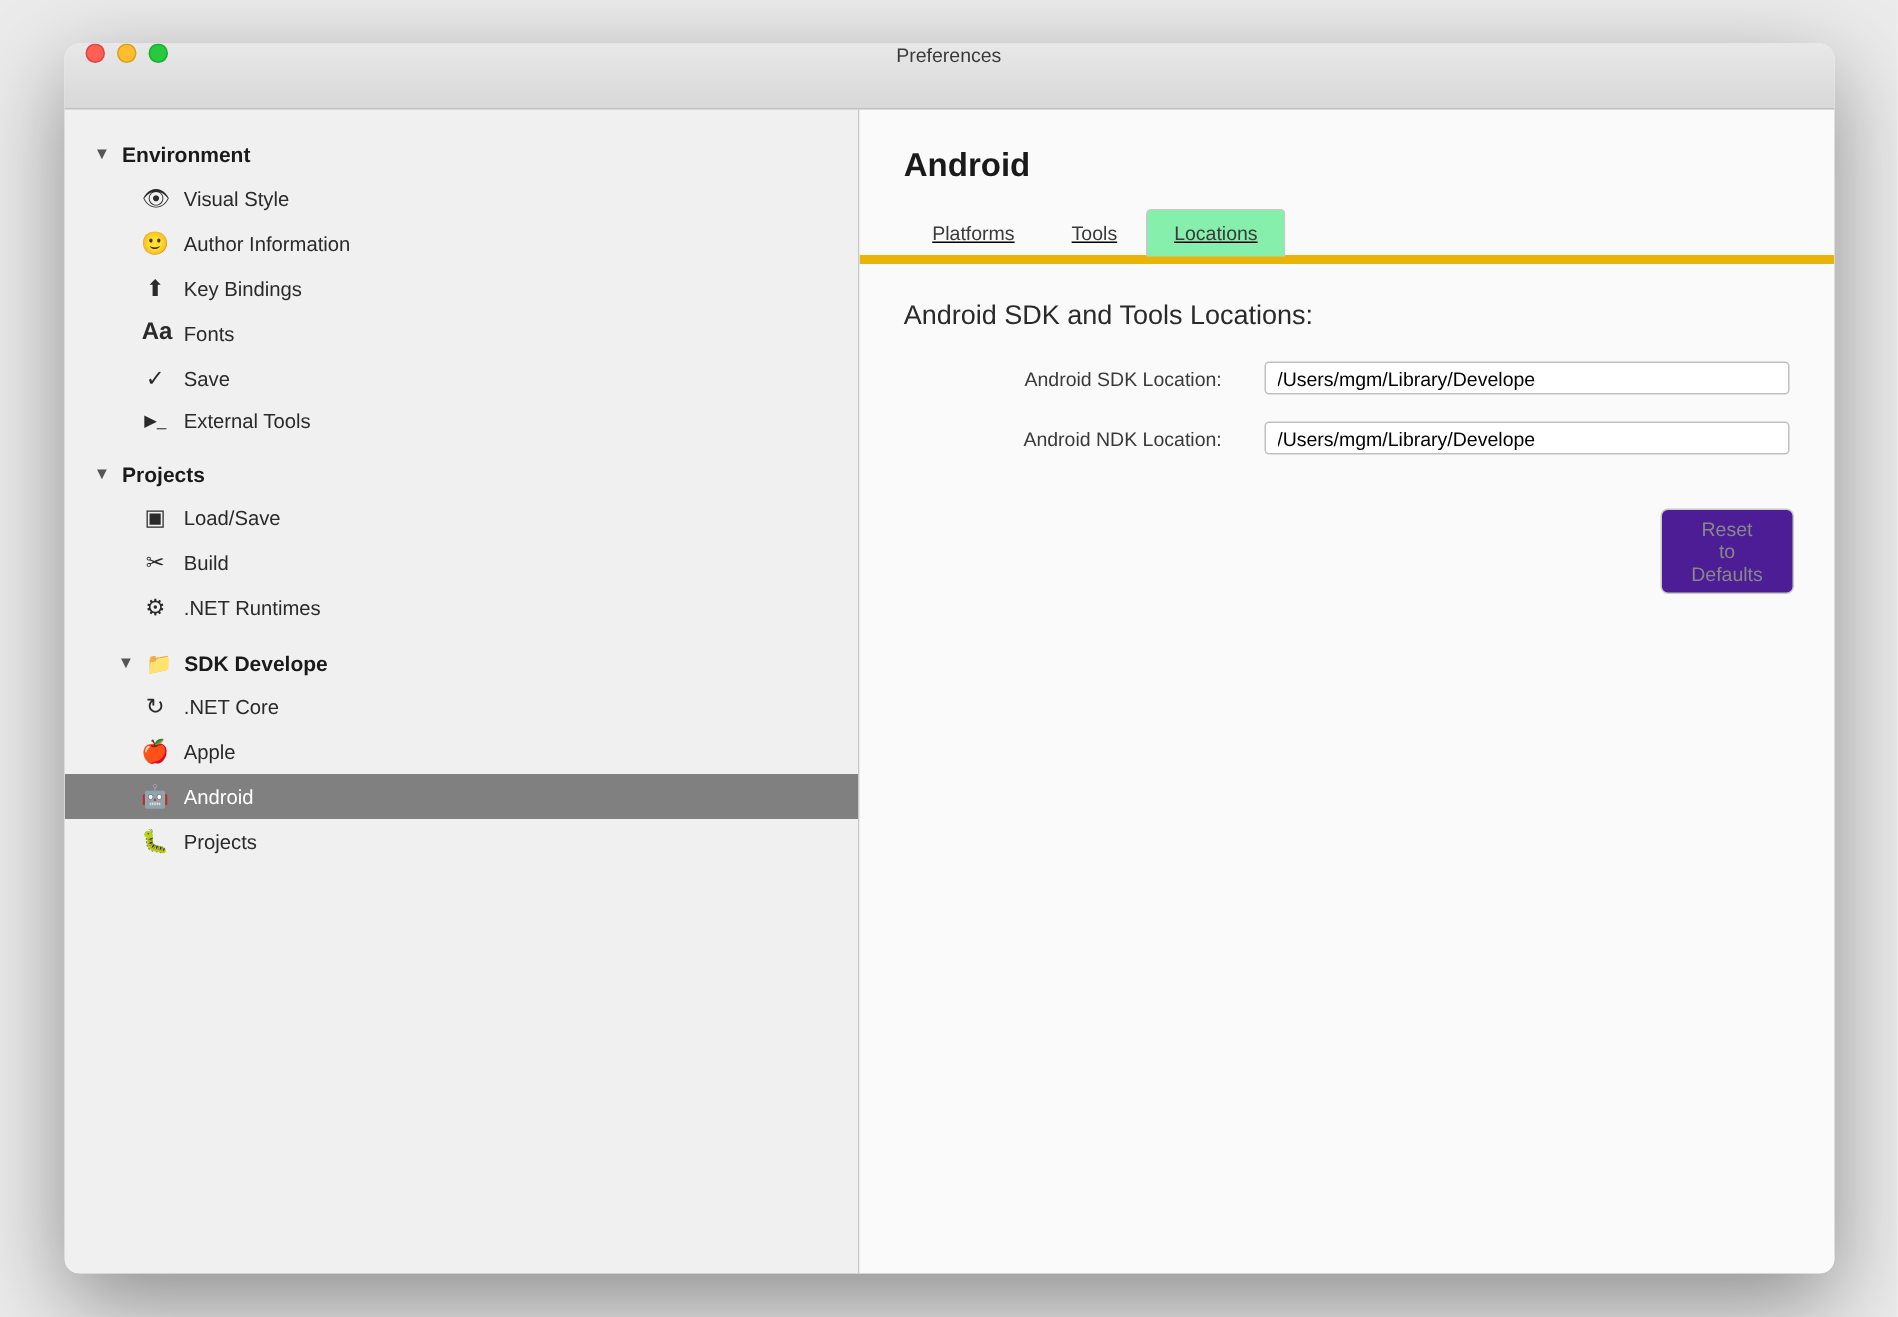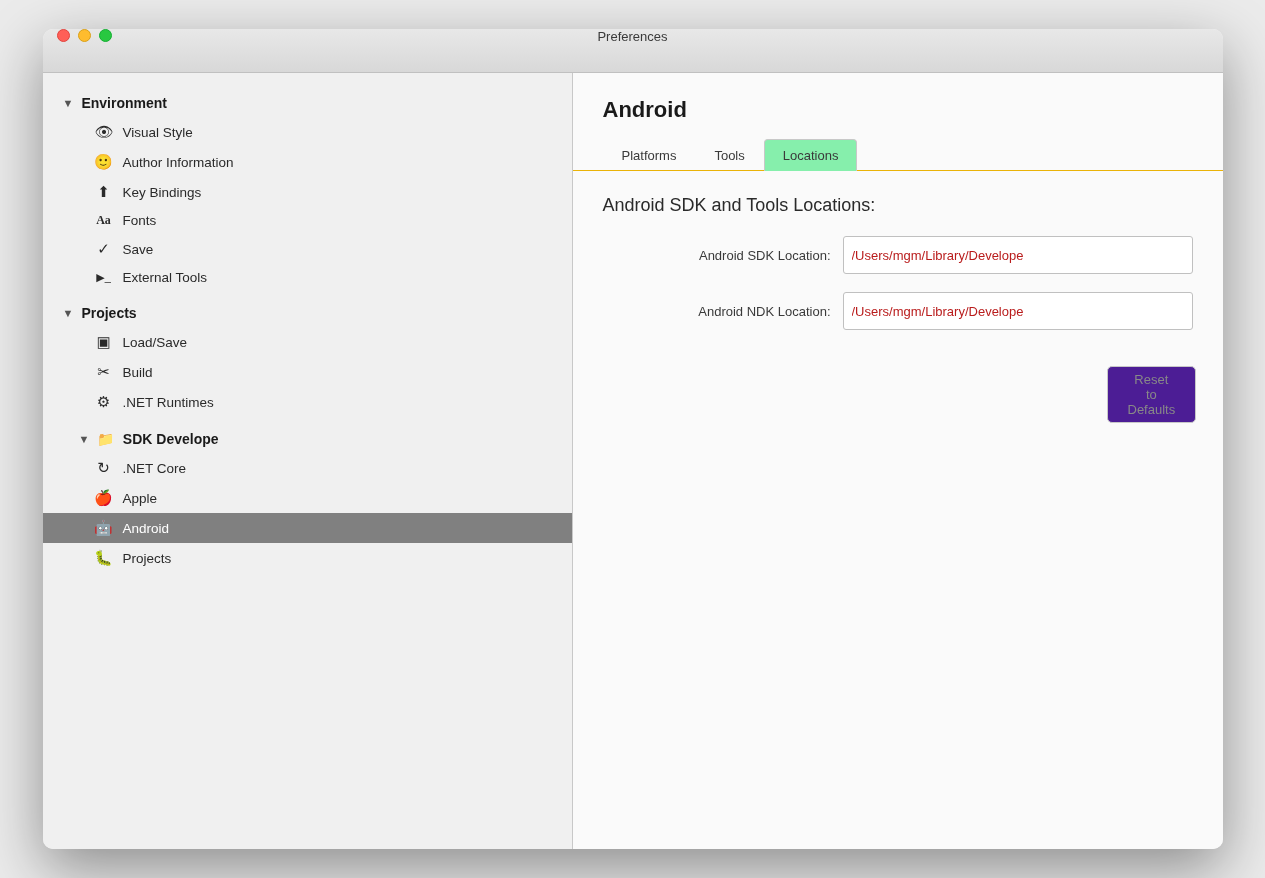"Platforms" .tabs-bar { border-bottom: 1px solid #eab308 -> 6px solid #eab308; text-decoration: none -> underline }
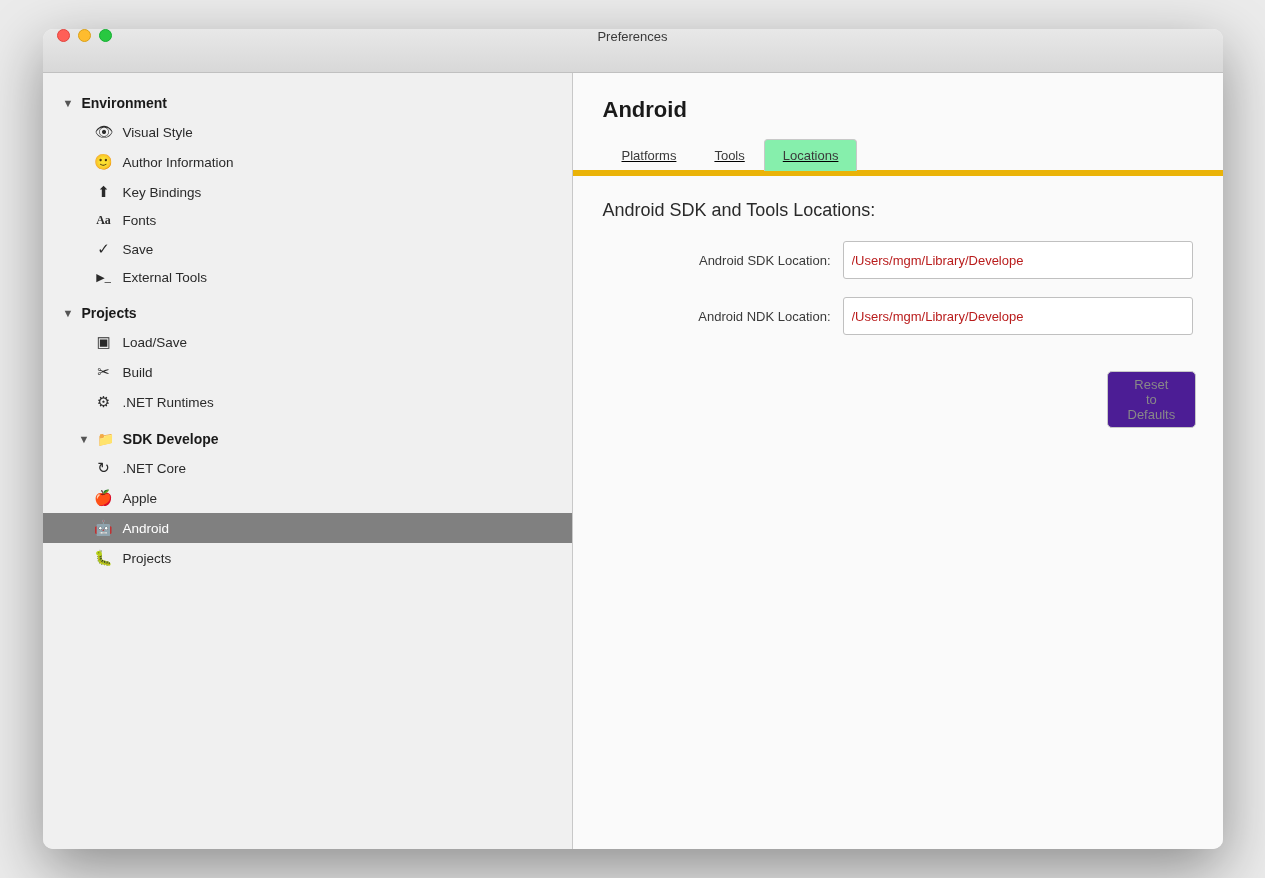"Aa" span.item-icon { font-family: Liberation Serif, serif -> none; font-size: 12px -> 16px }
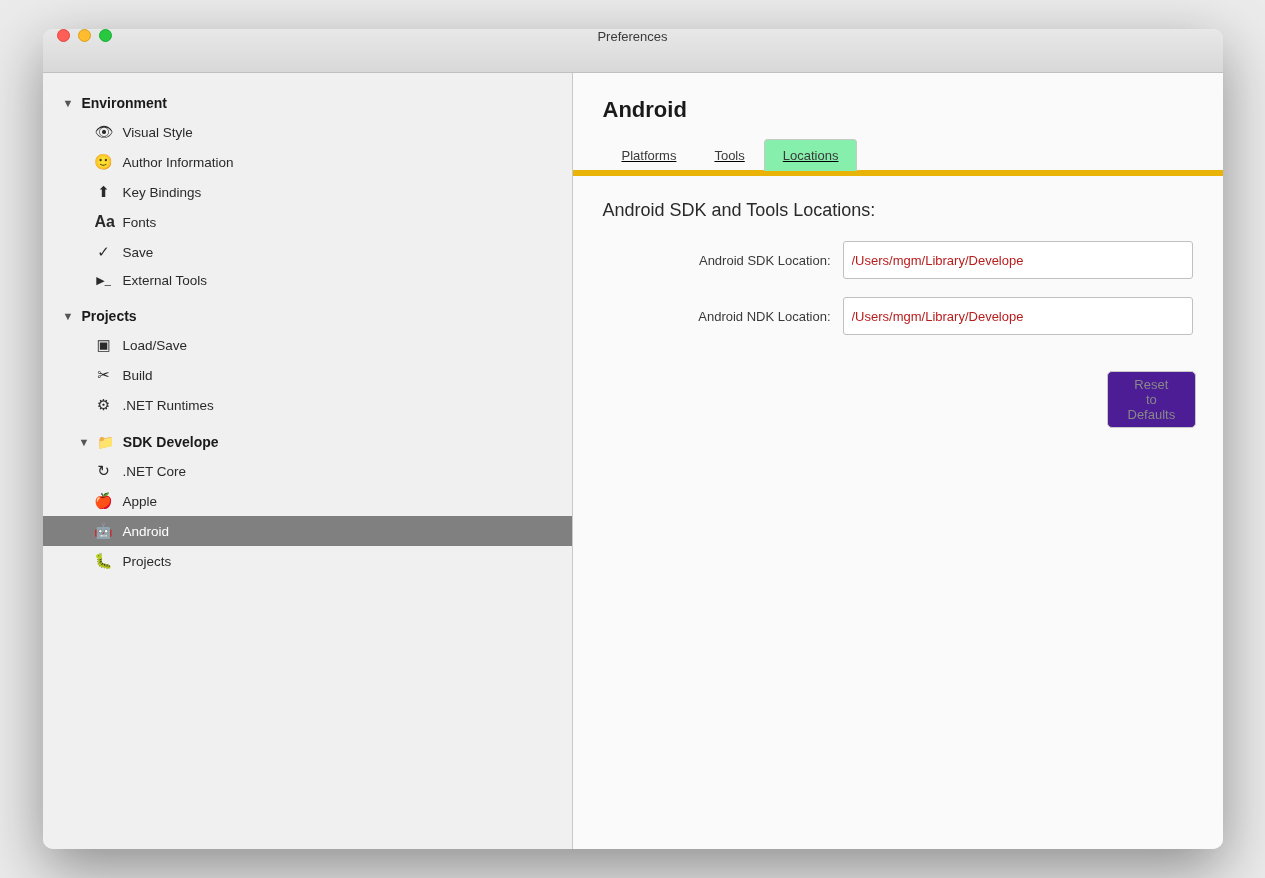"Android SDK Location:" .field-label { padding-right: 12px -> 28px }
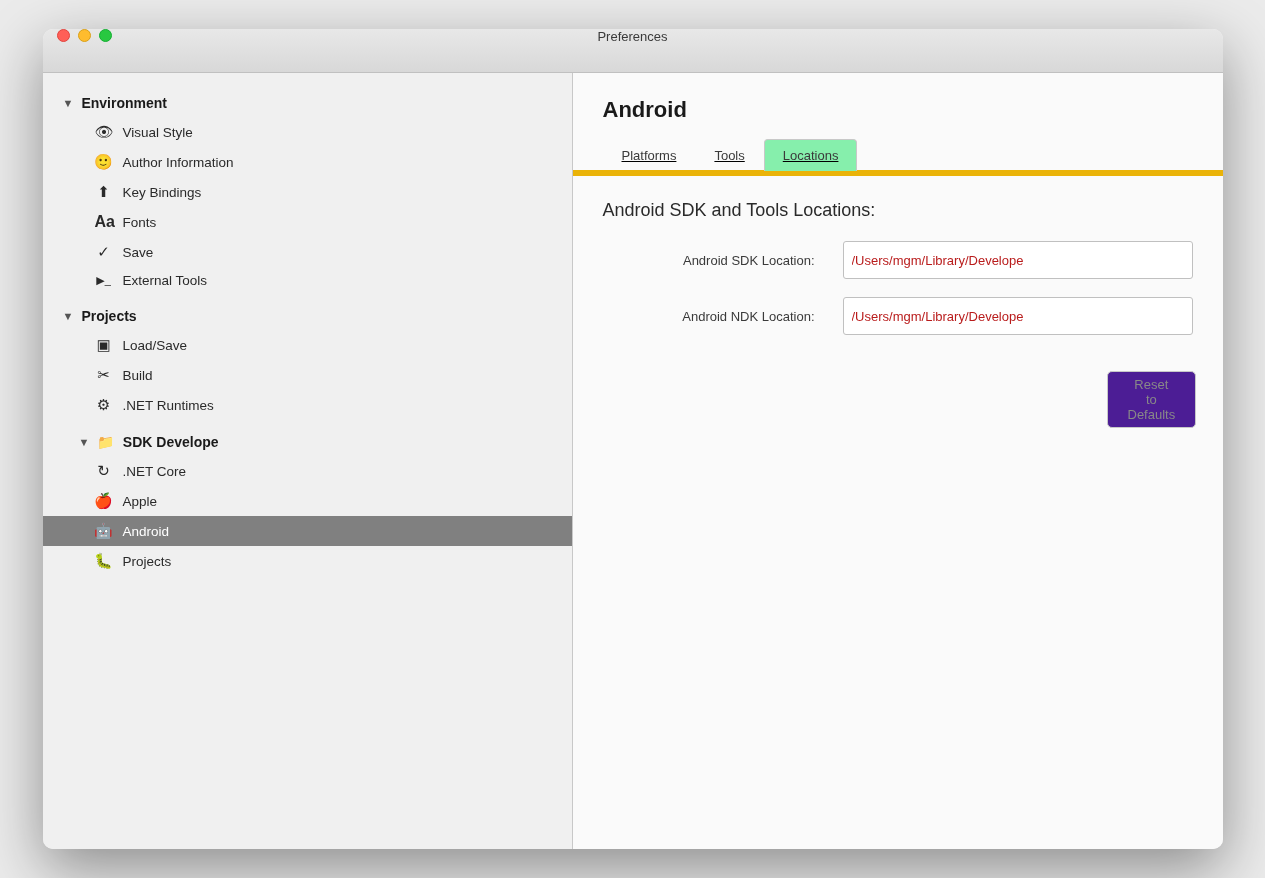"/Users/mgm/Library/Develope" .field-input { color: #b91c1c -> #000000; height: 38px -> 22px }
